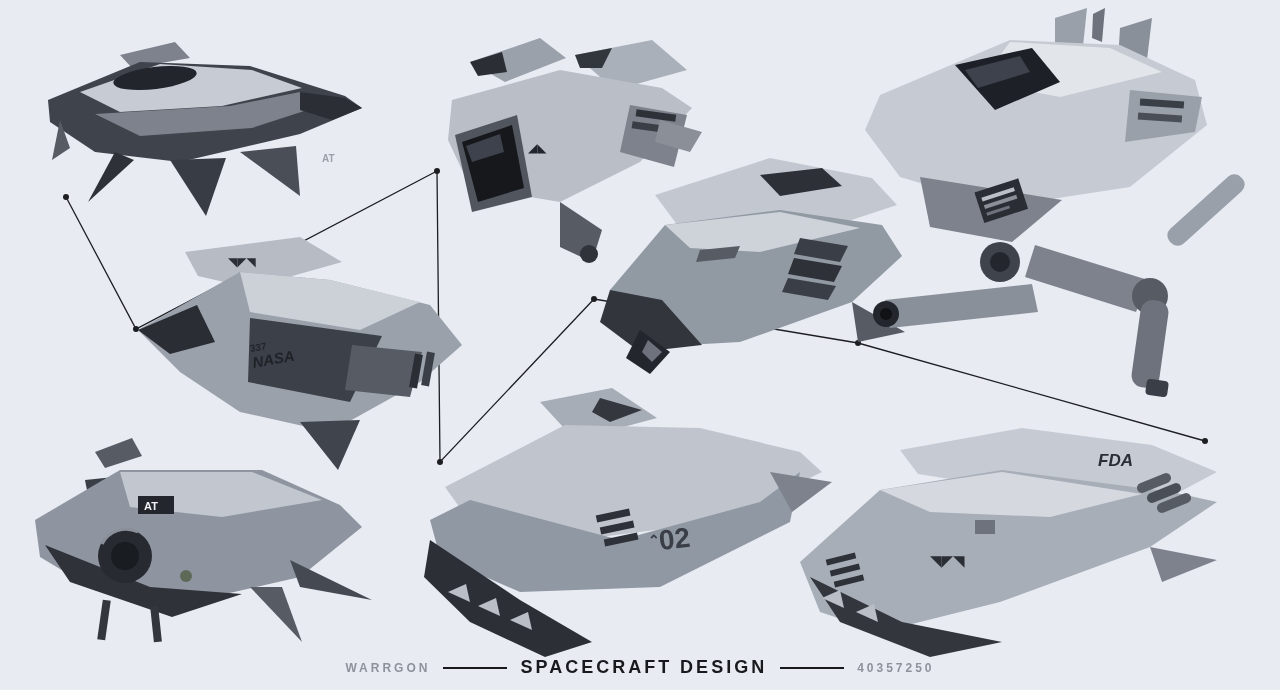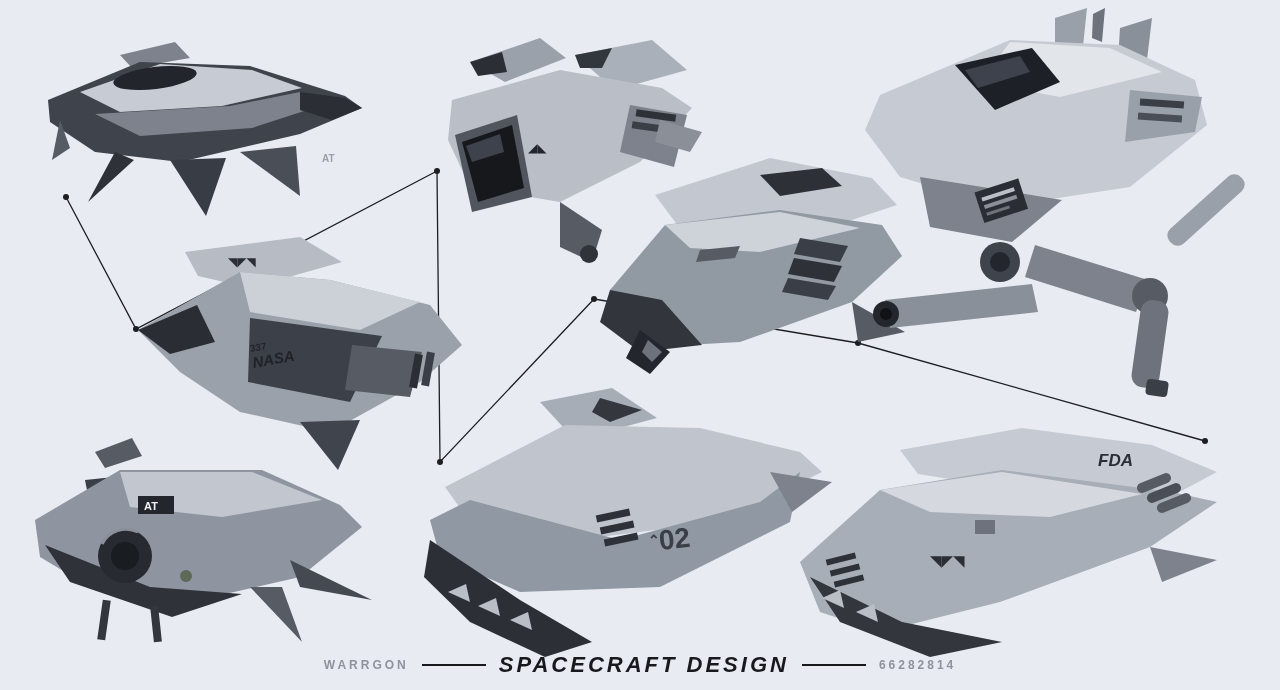"SPACECRAFT DESIGN" .footer .title { font-size: 22px -> 18px; font-style: italic -> none }
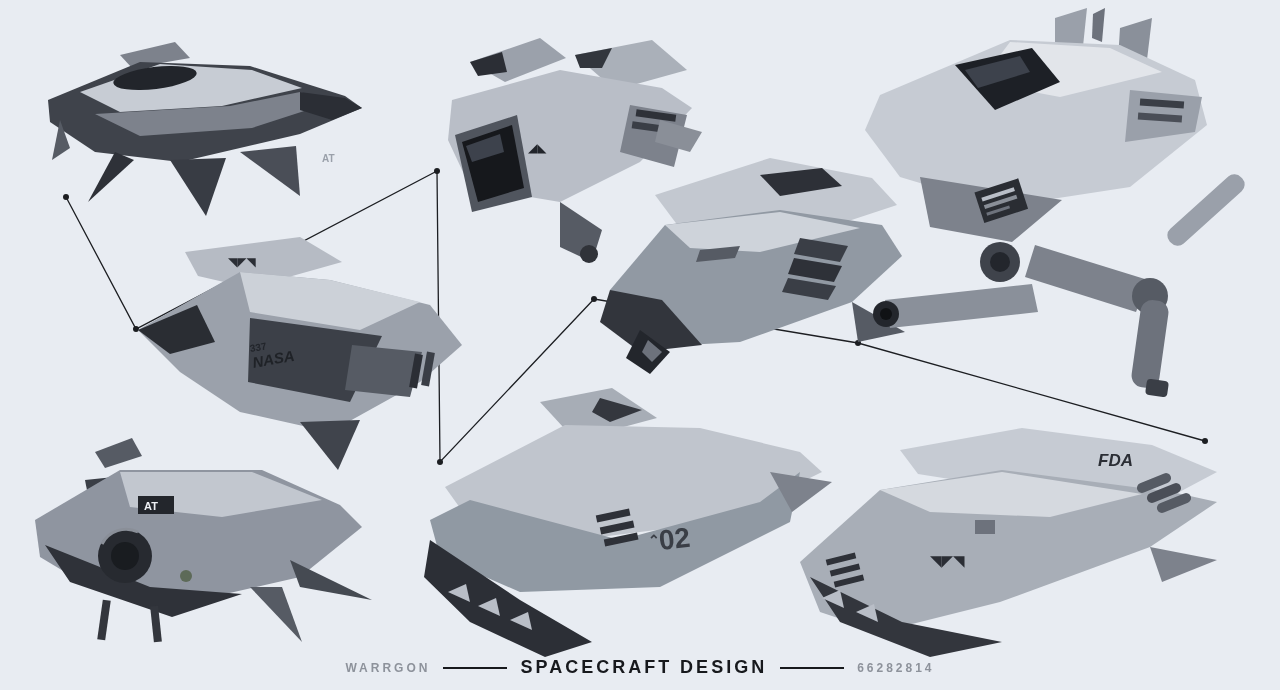"66282814" span.serial { text: 66282814 -> 40357250 }
